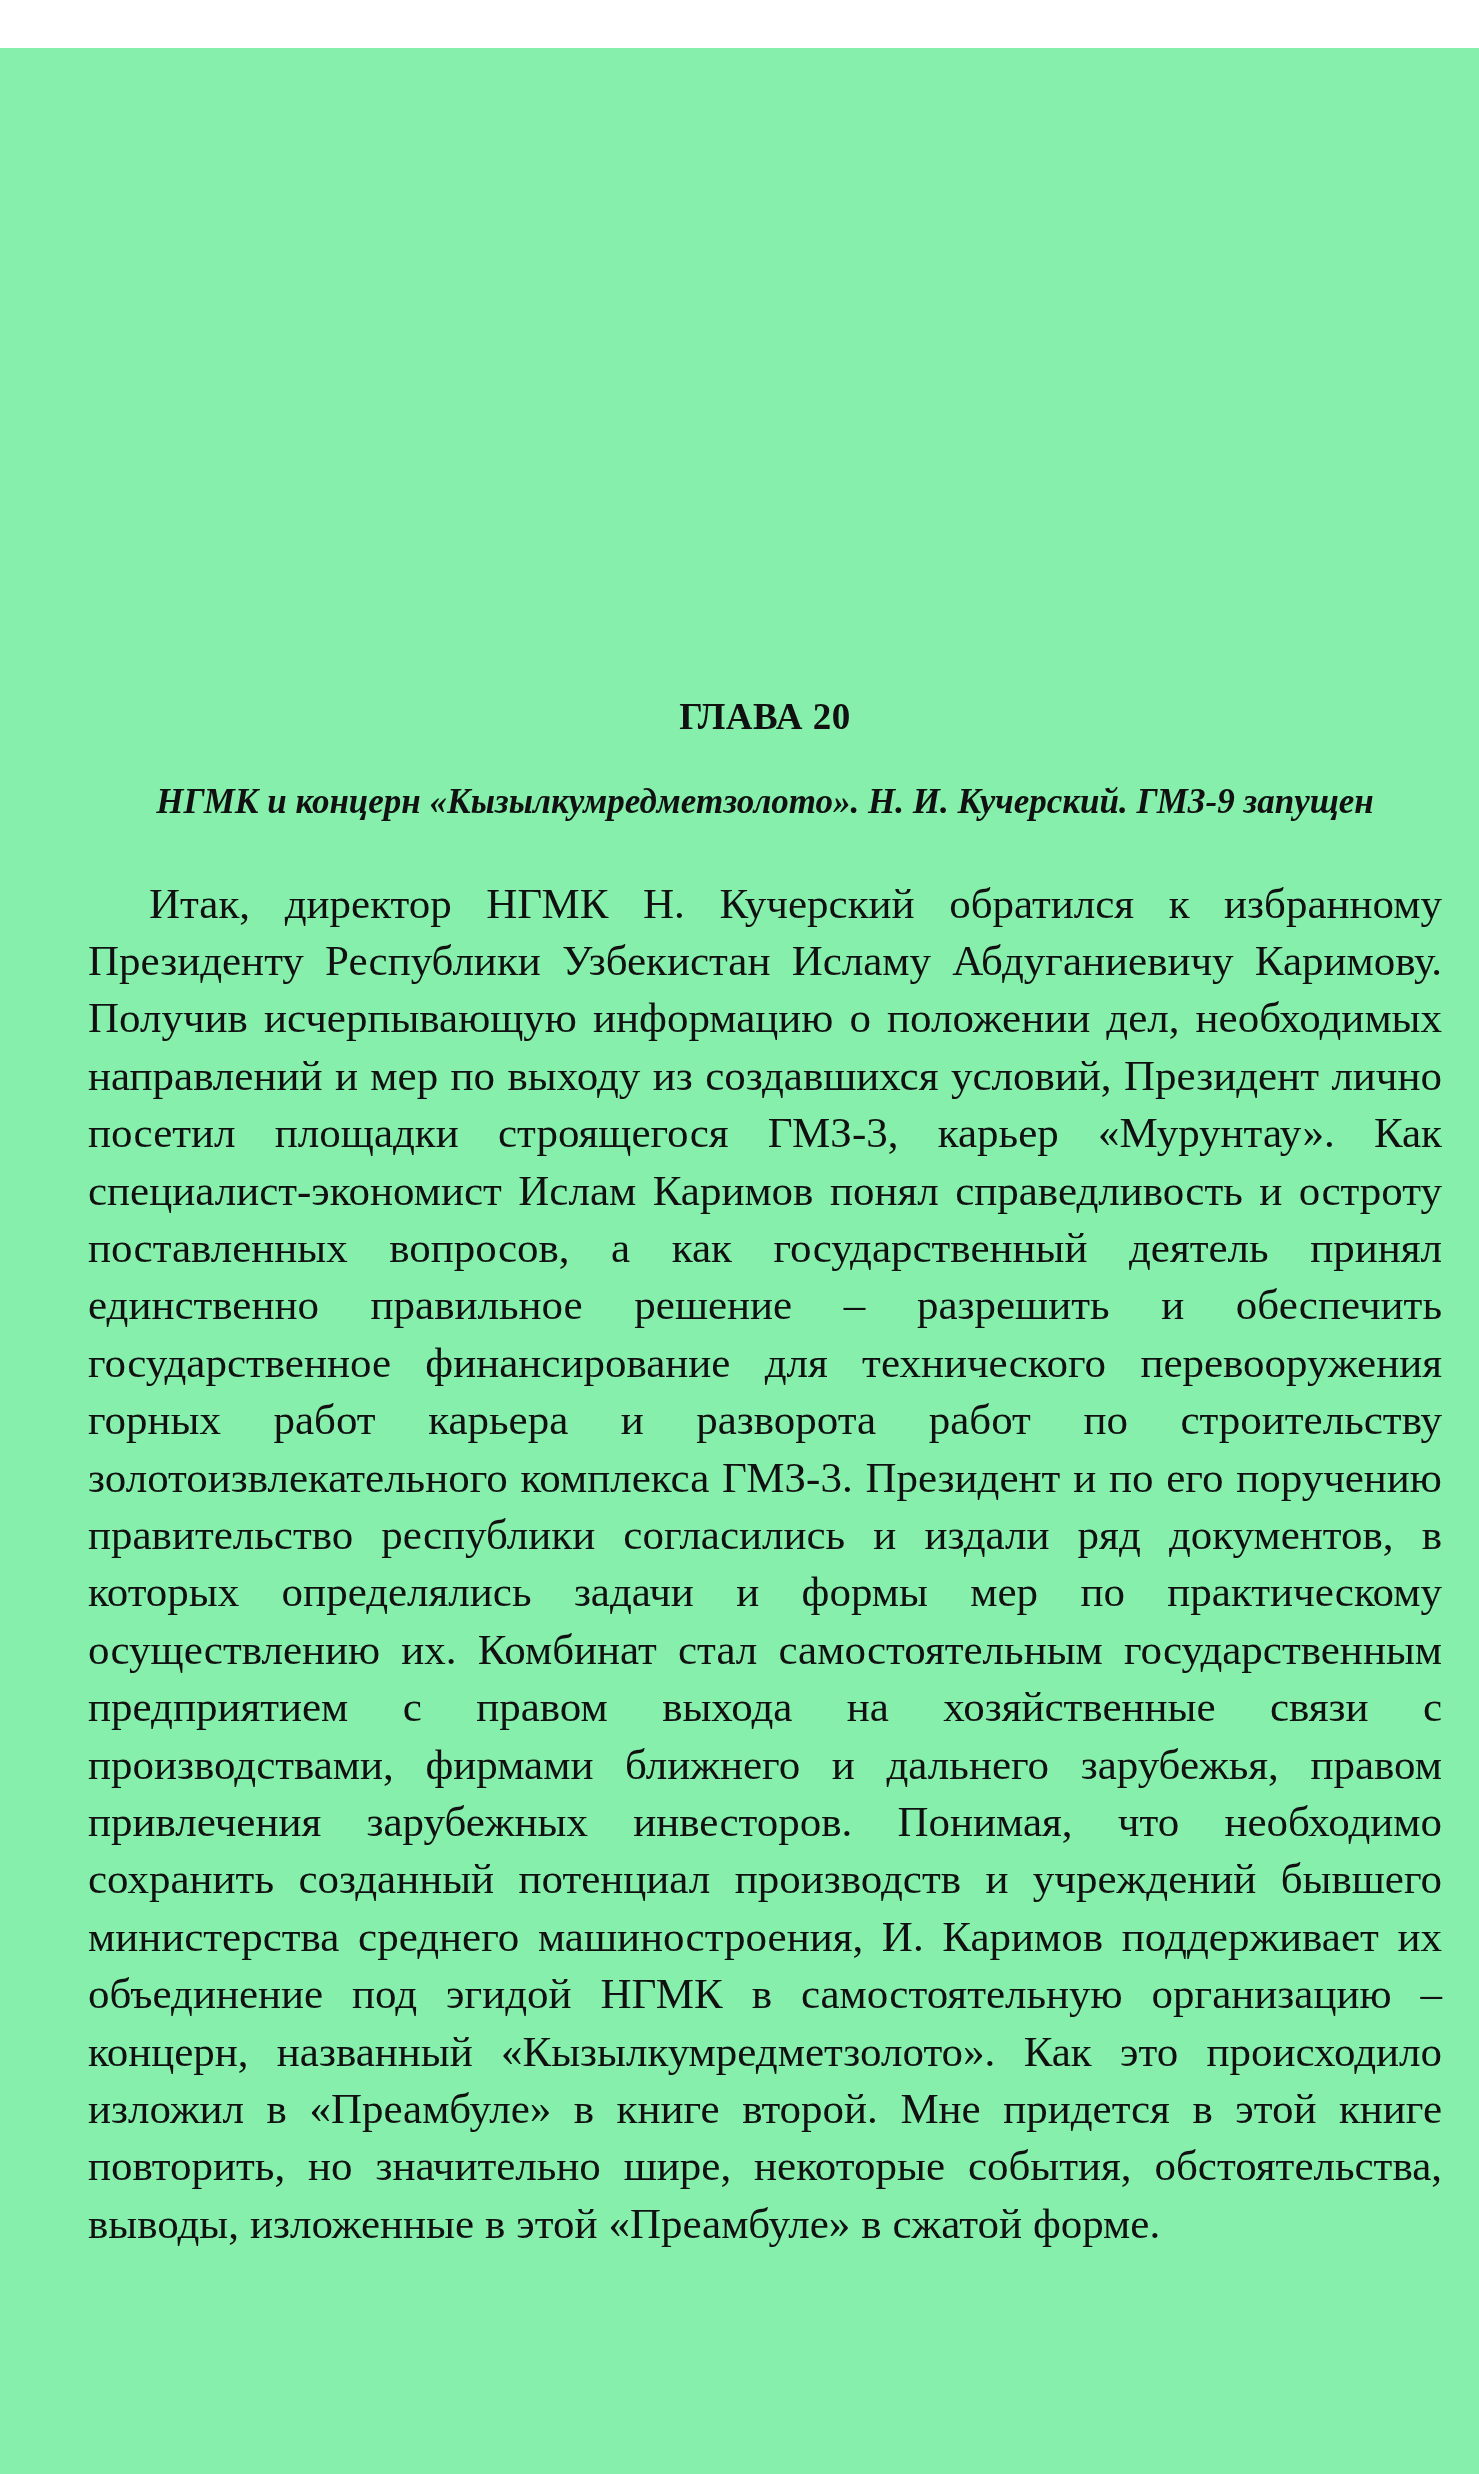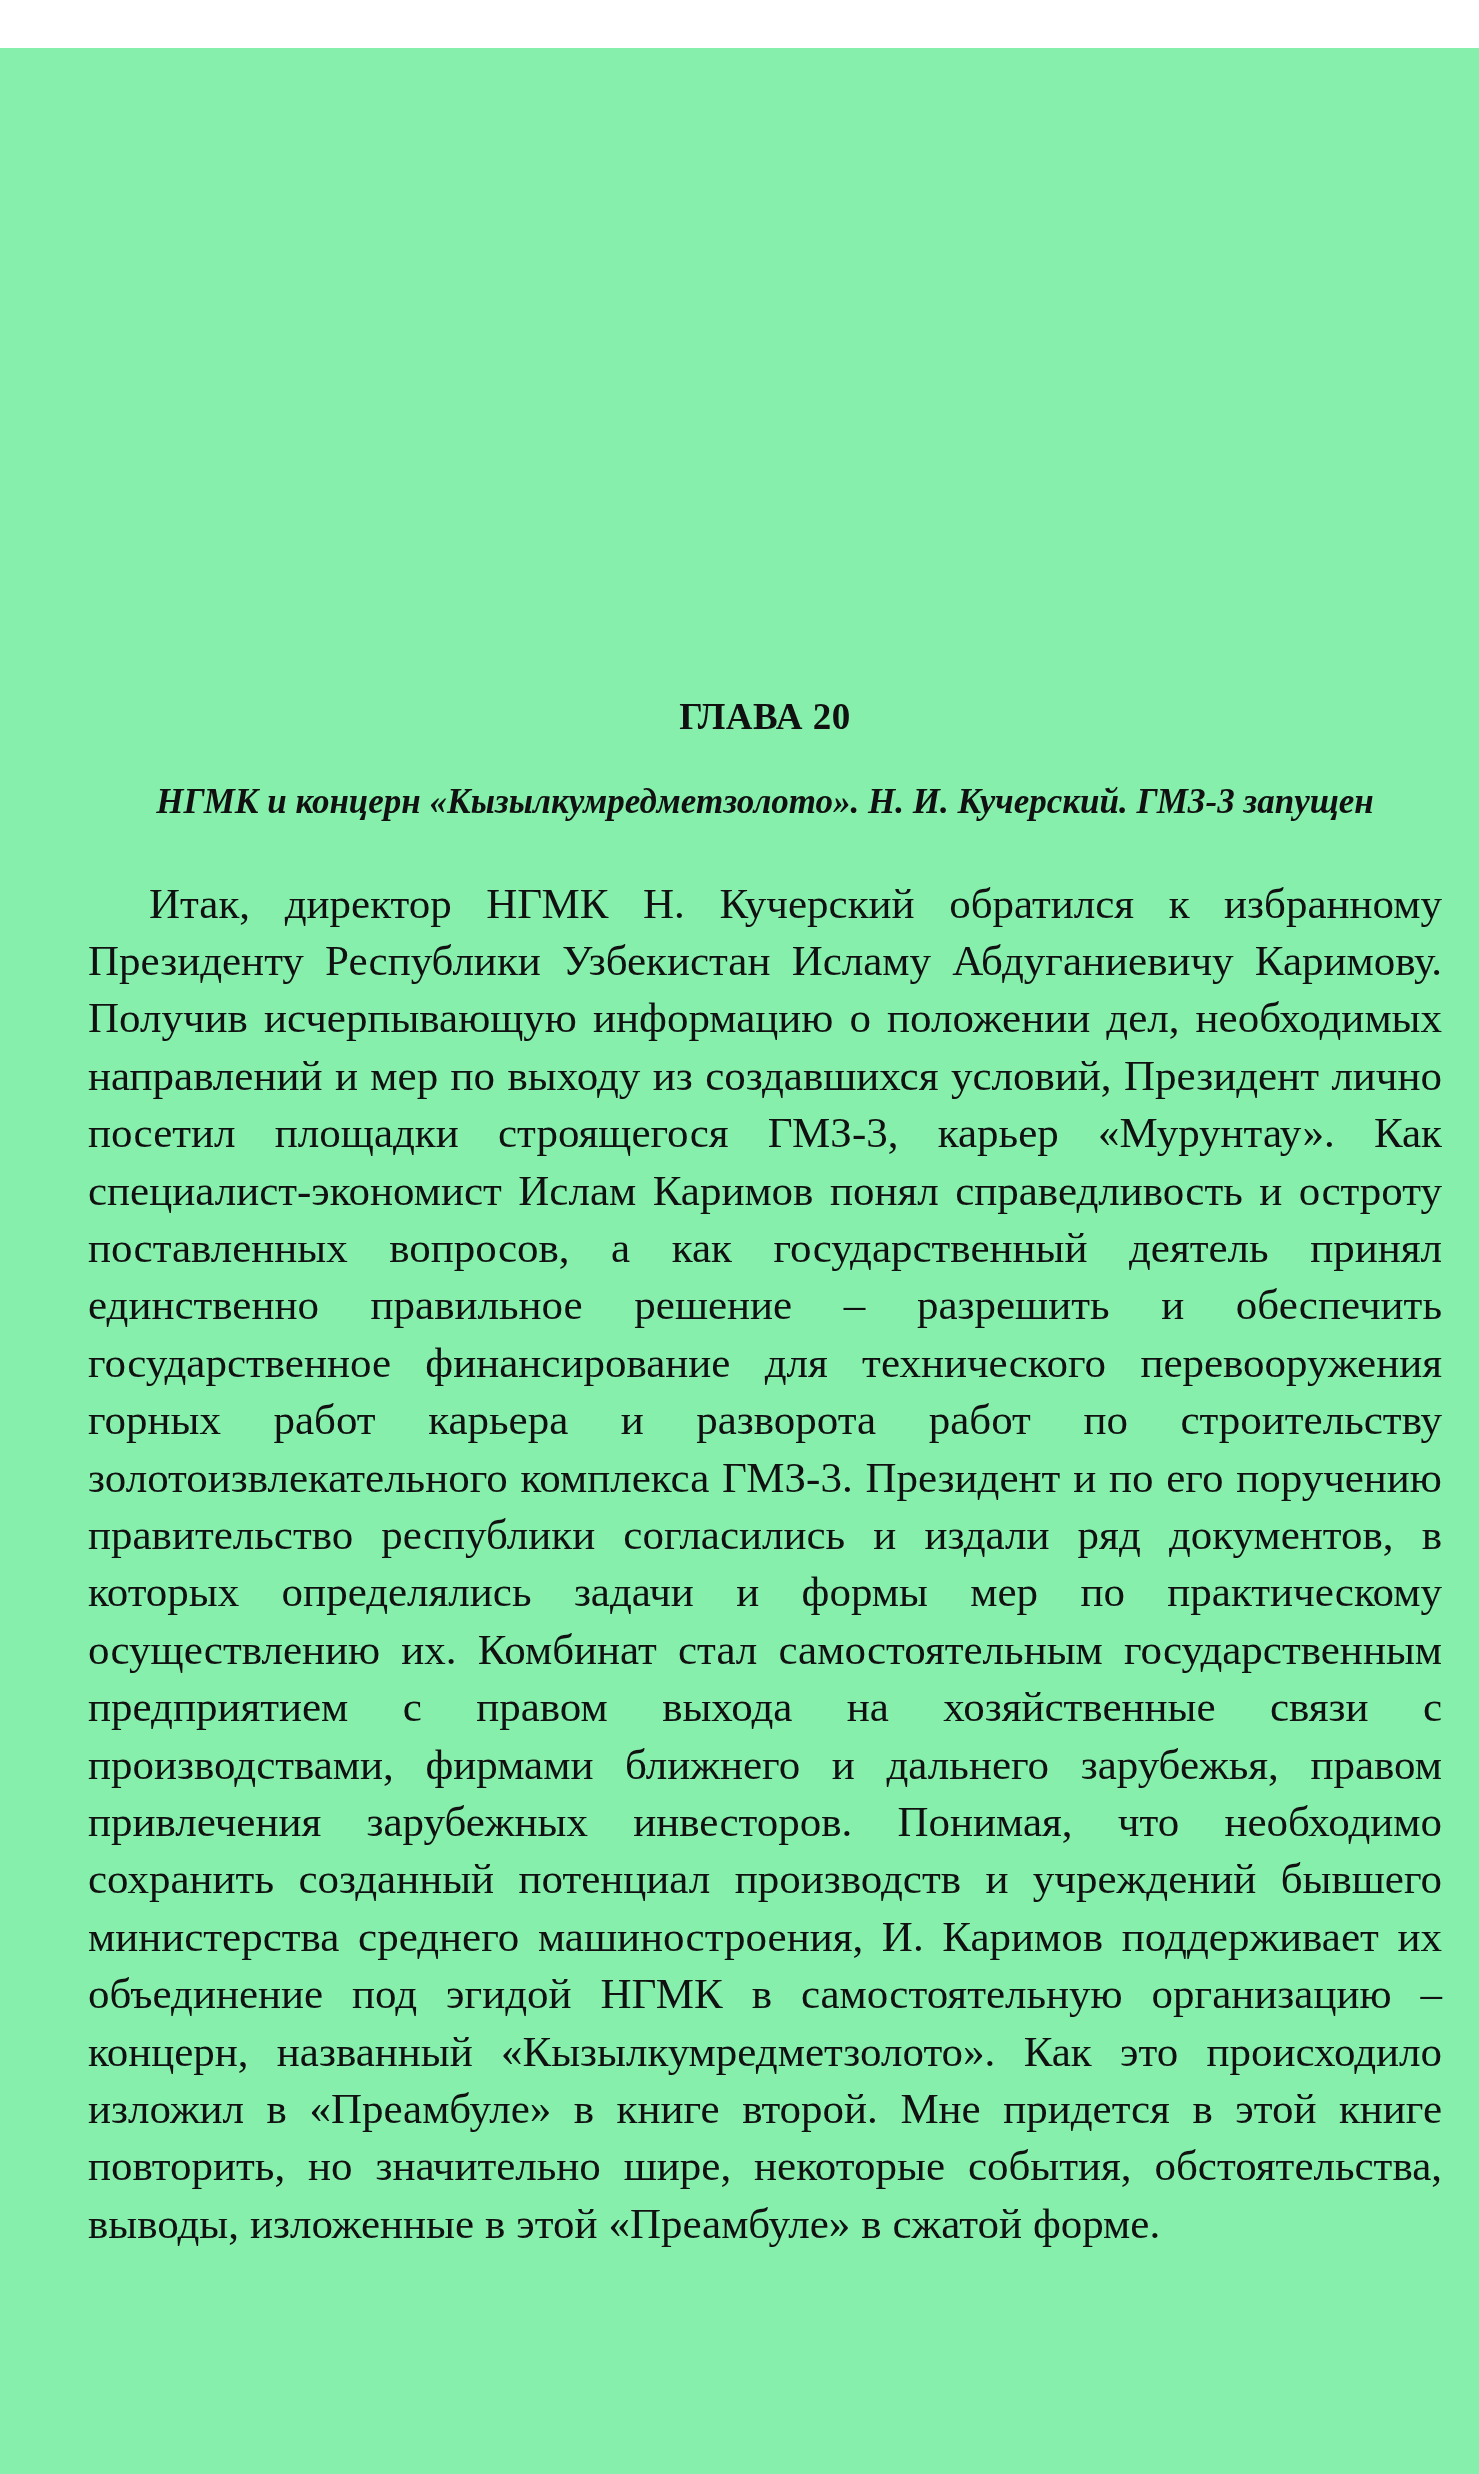"НГМК и концерн «Кызылкумредметзолото»." h2.chapter-subtitle { text: ГМЗ-3 -> ГМЗ-9 }
